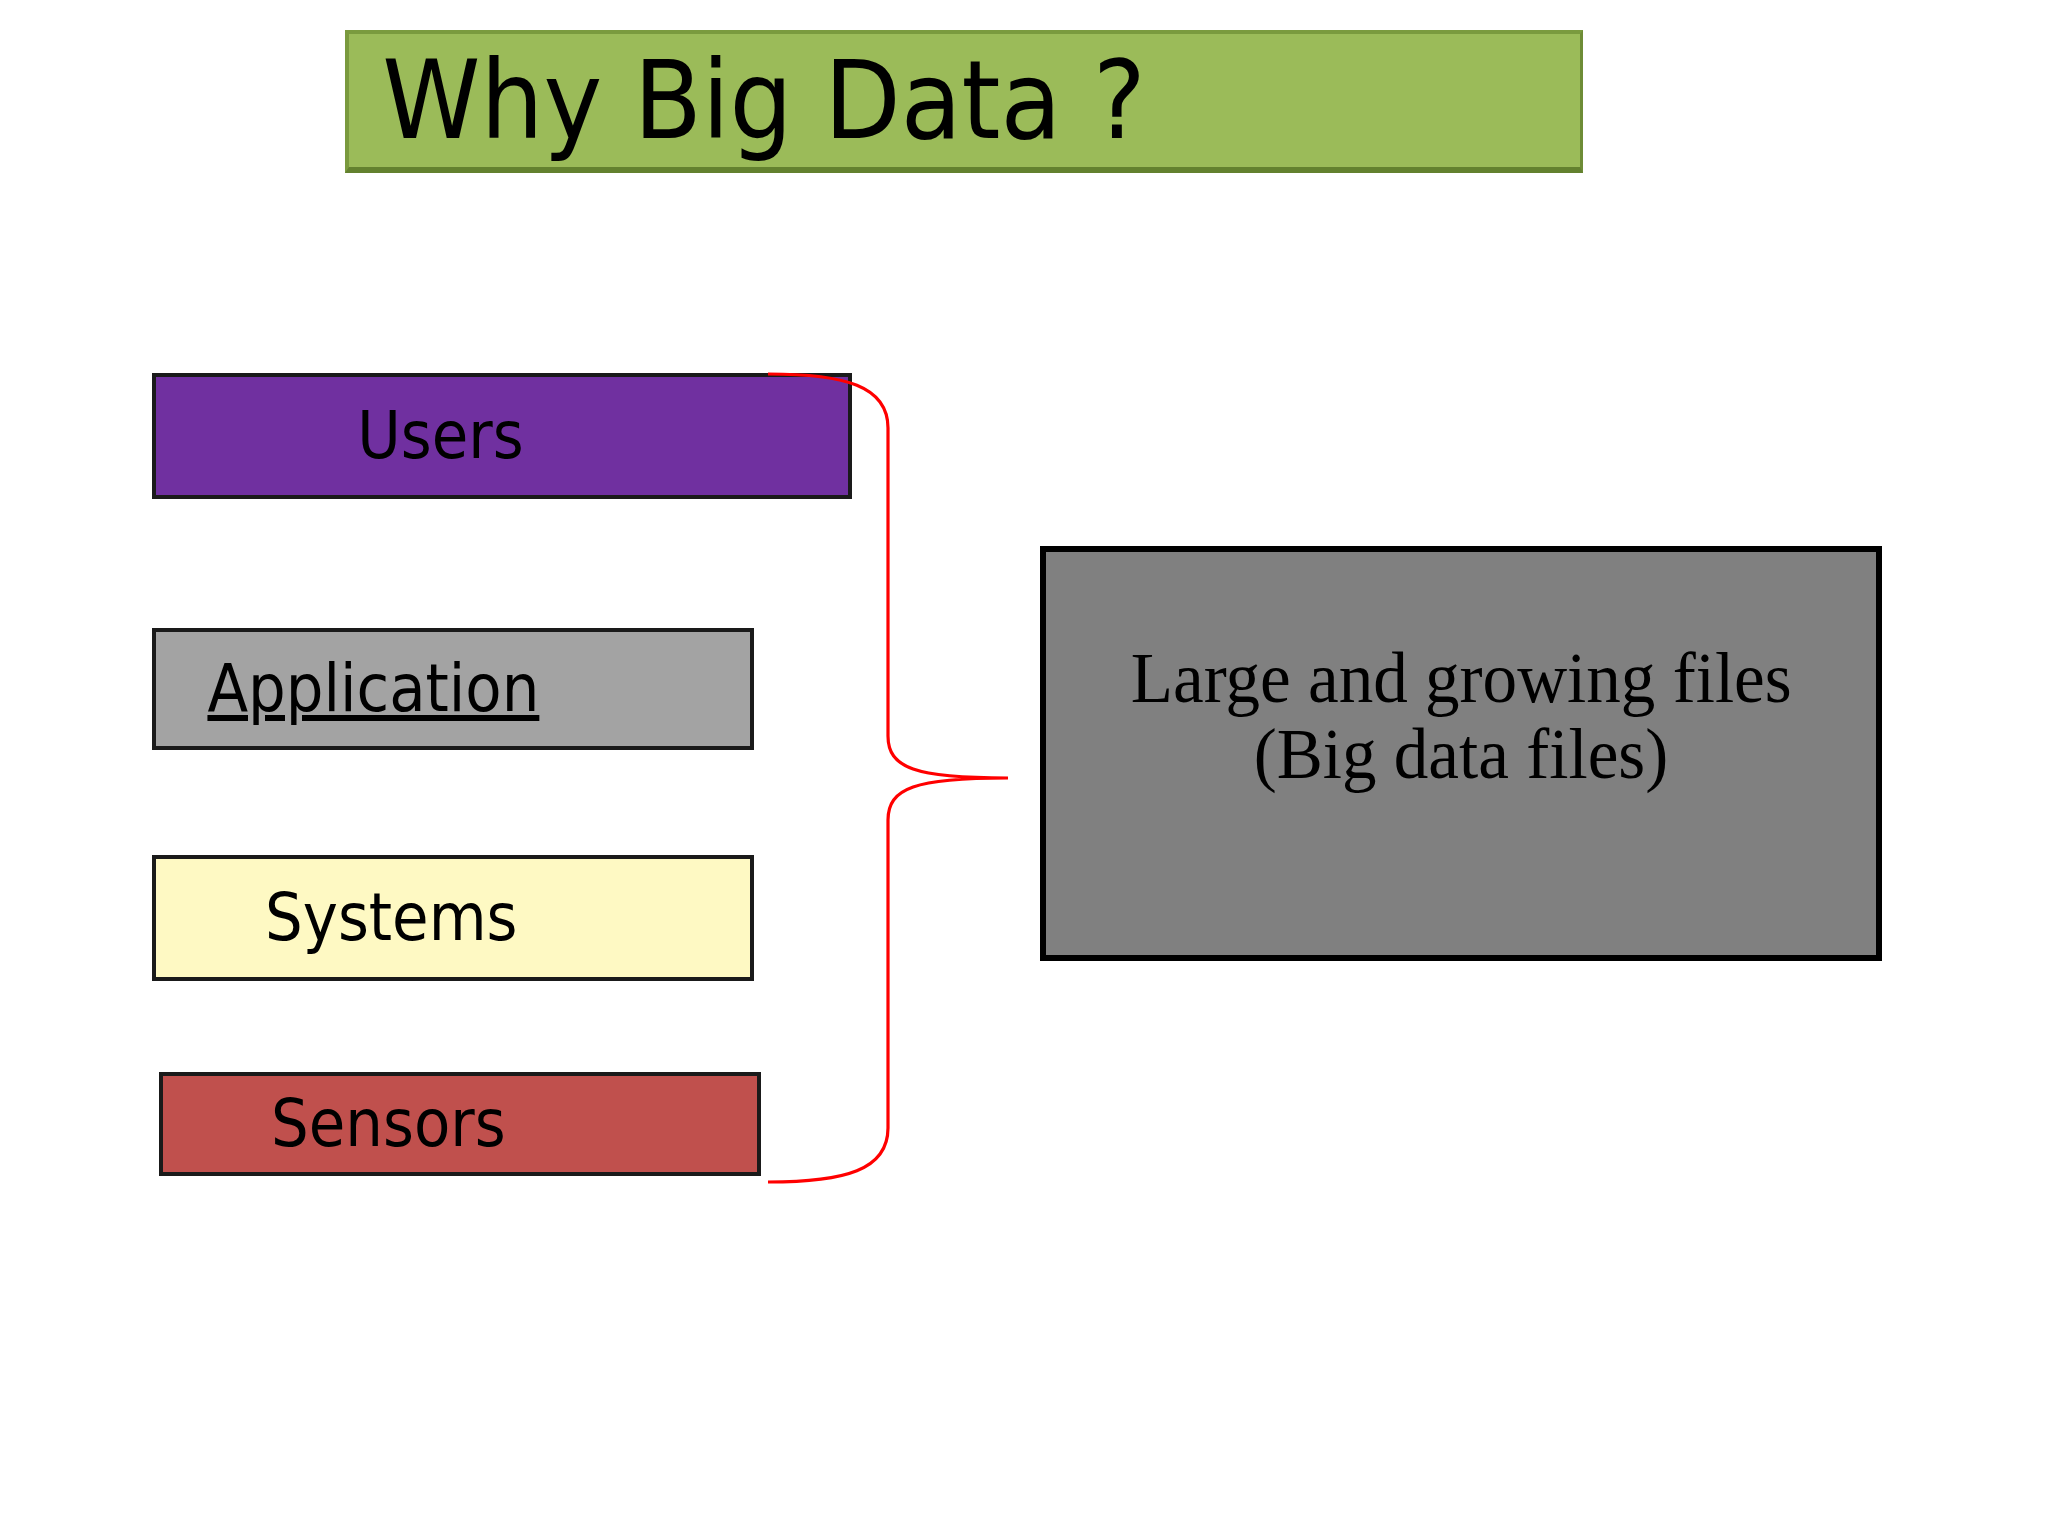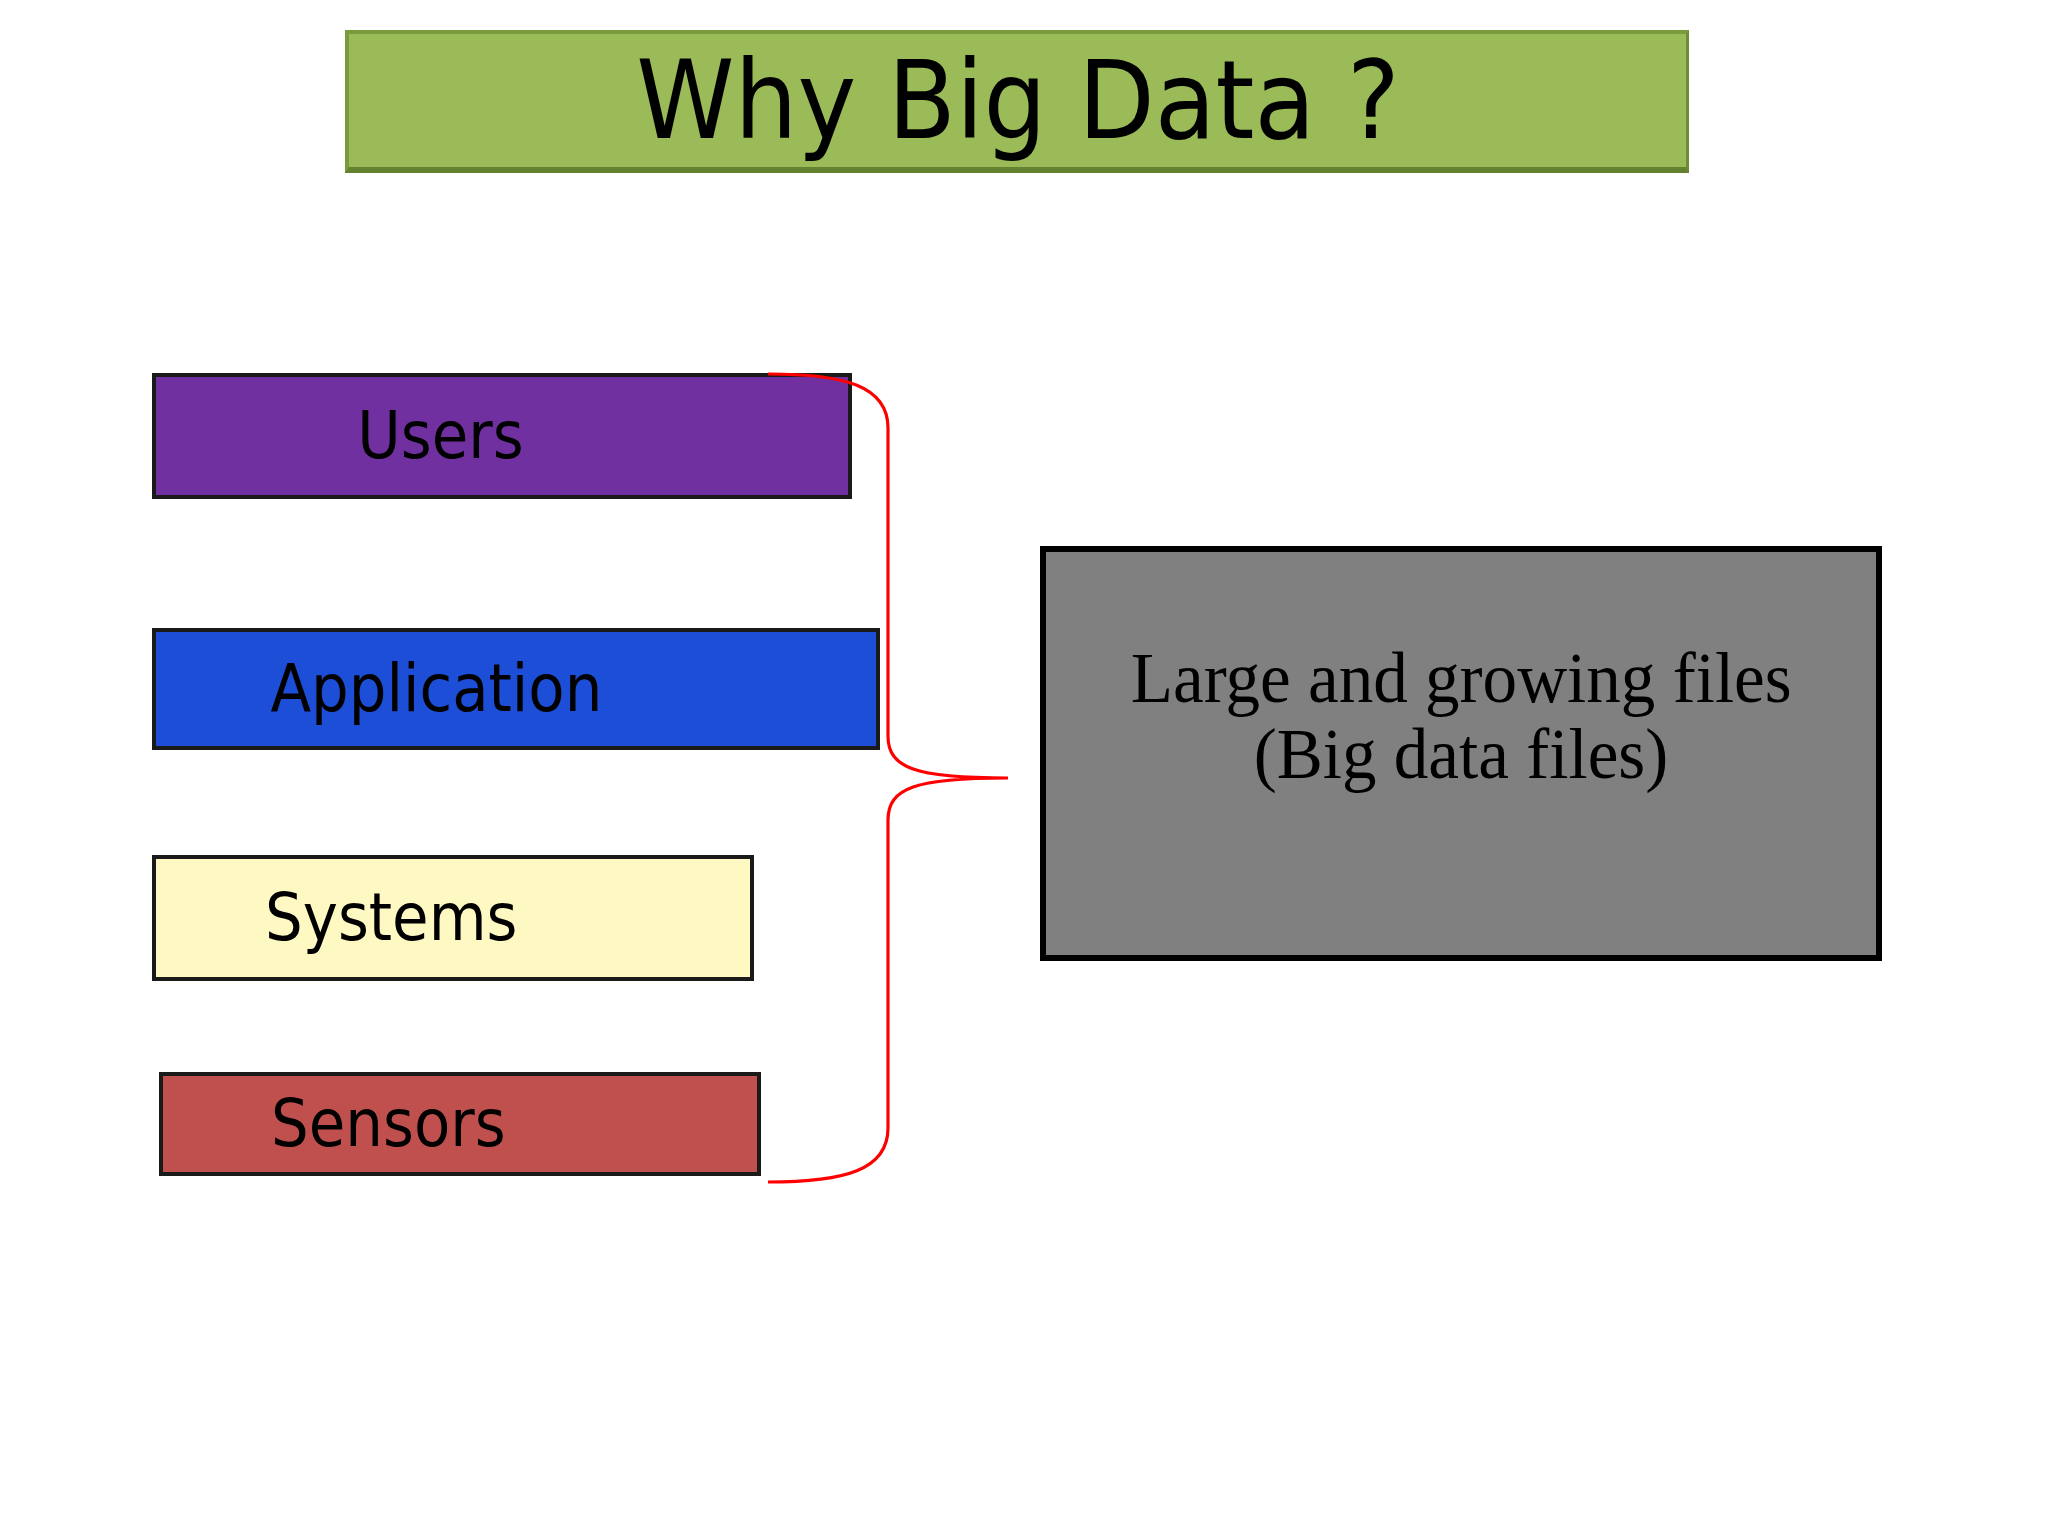"Why Big Data ?" #title-banner { justify-content: center -> none; width: 1344px -> 1238px }
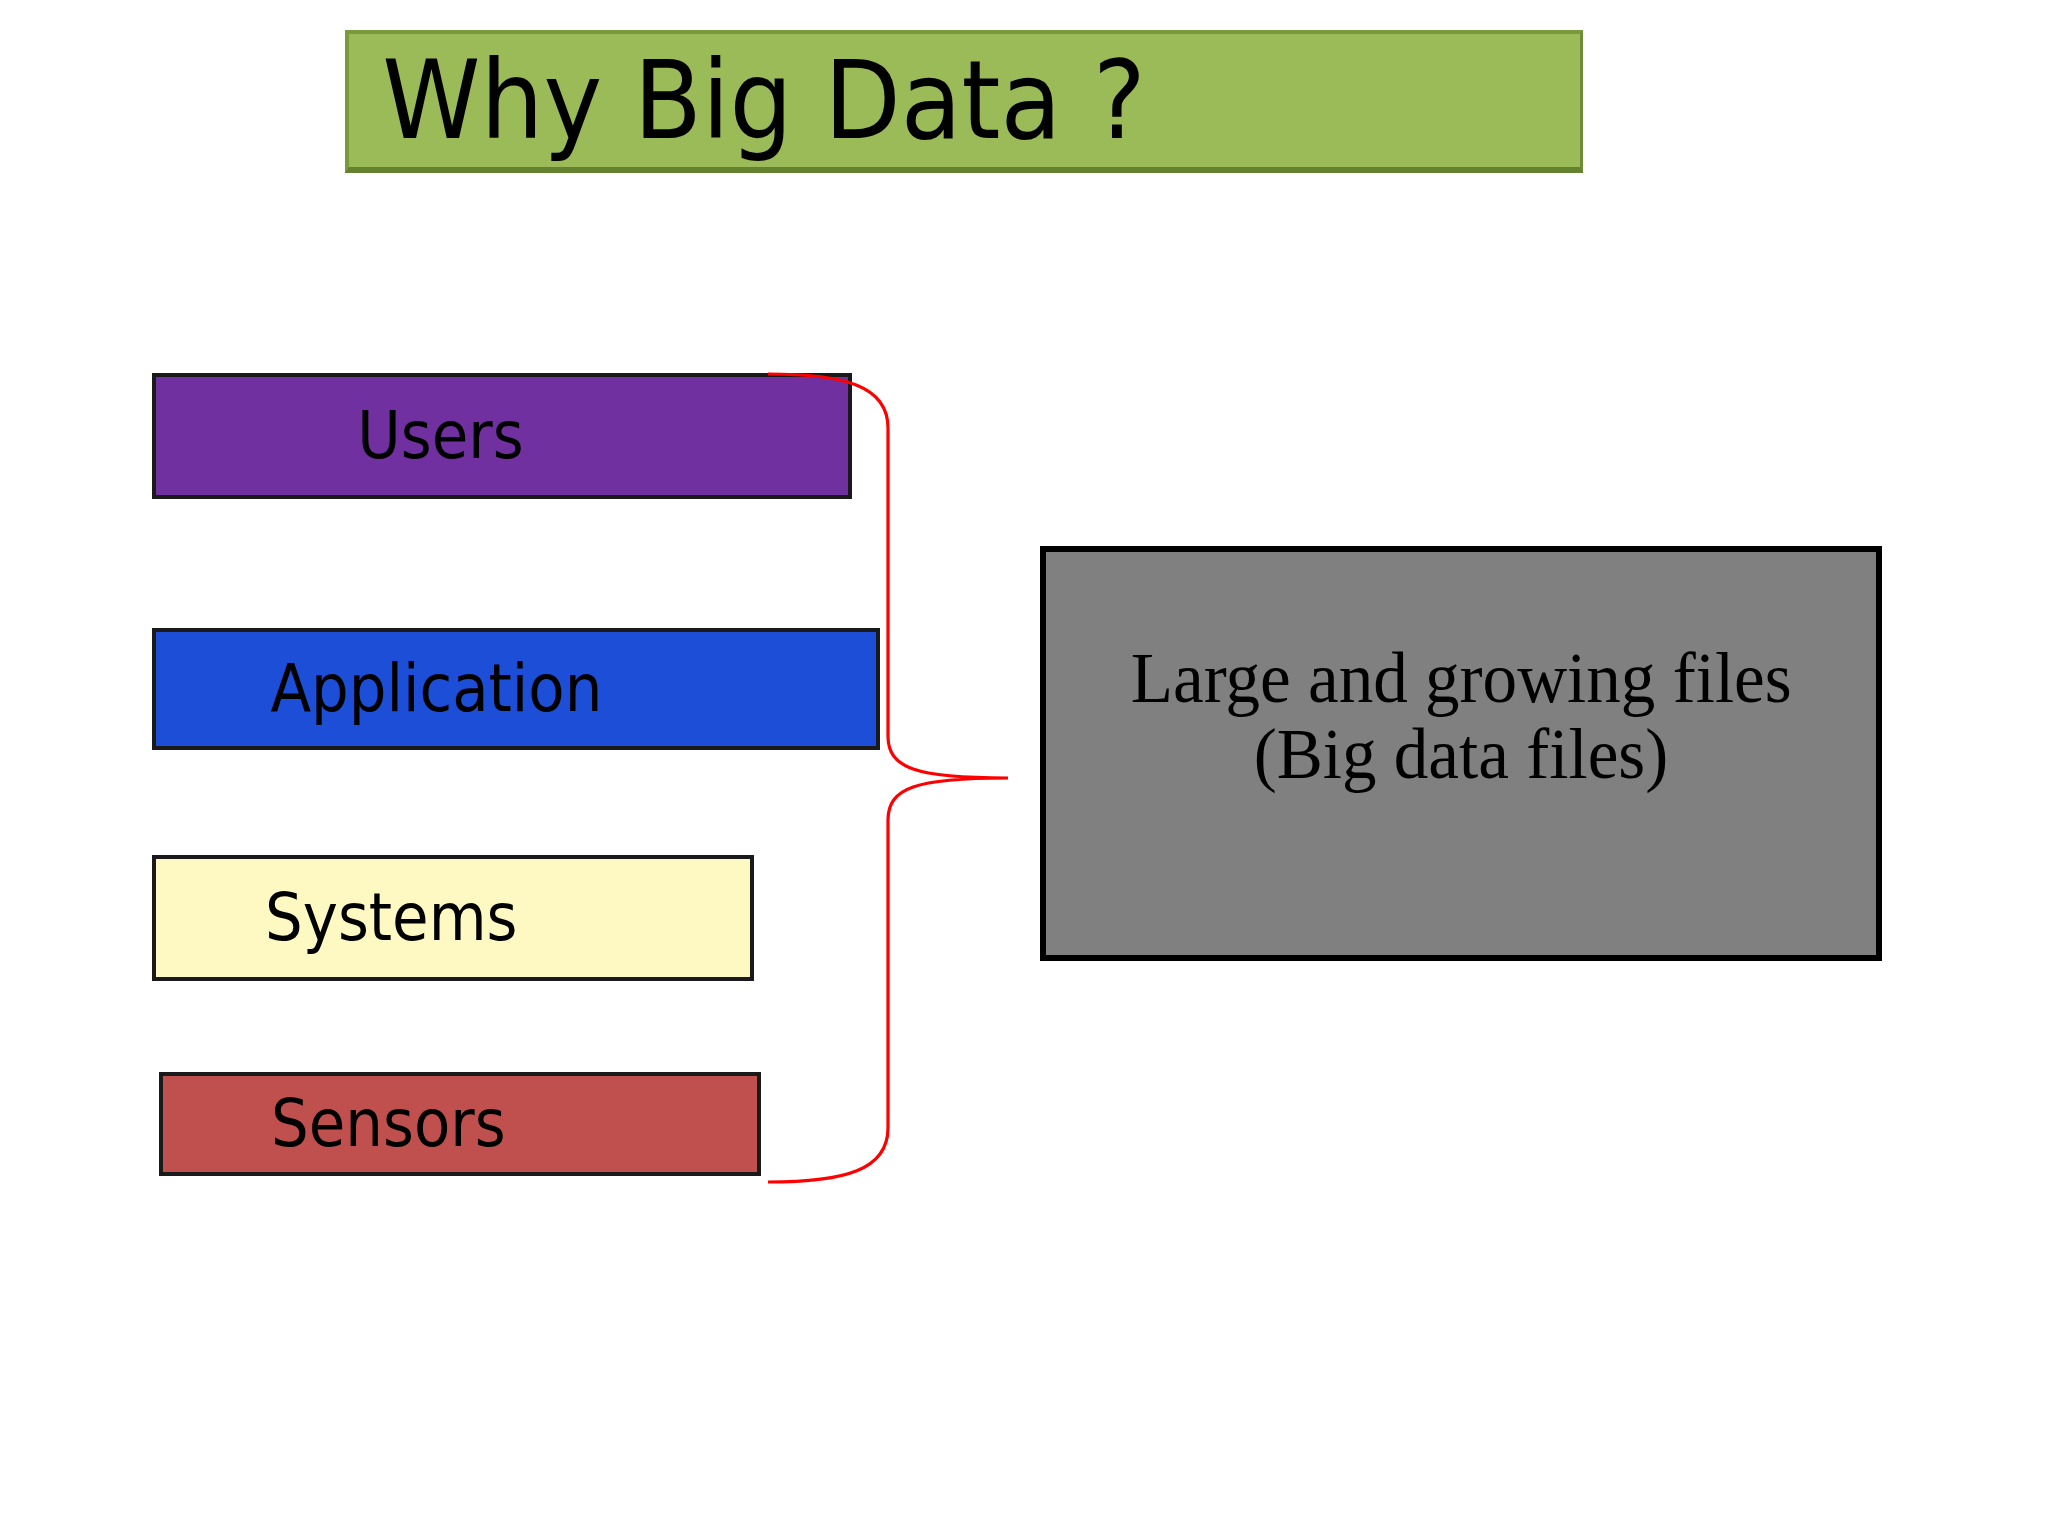"Application" #box-application { background: #1d4ed8 -> #a3a3a3; text-decoration: none -> underline; width: 728px -> 602px }
